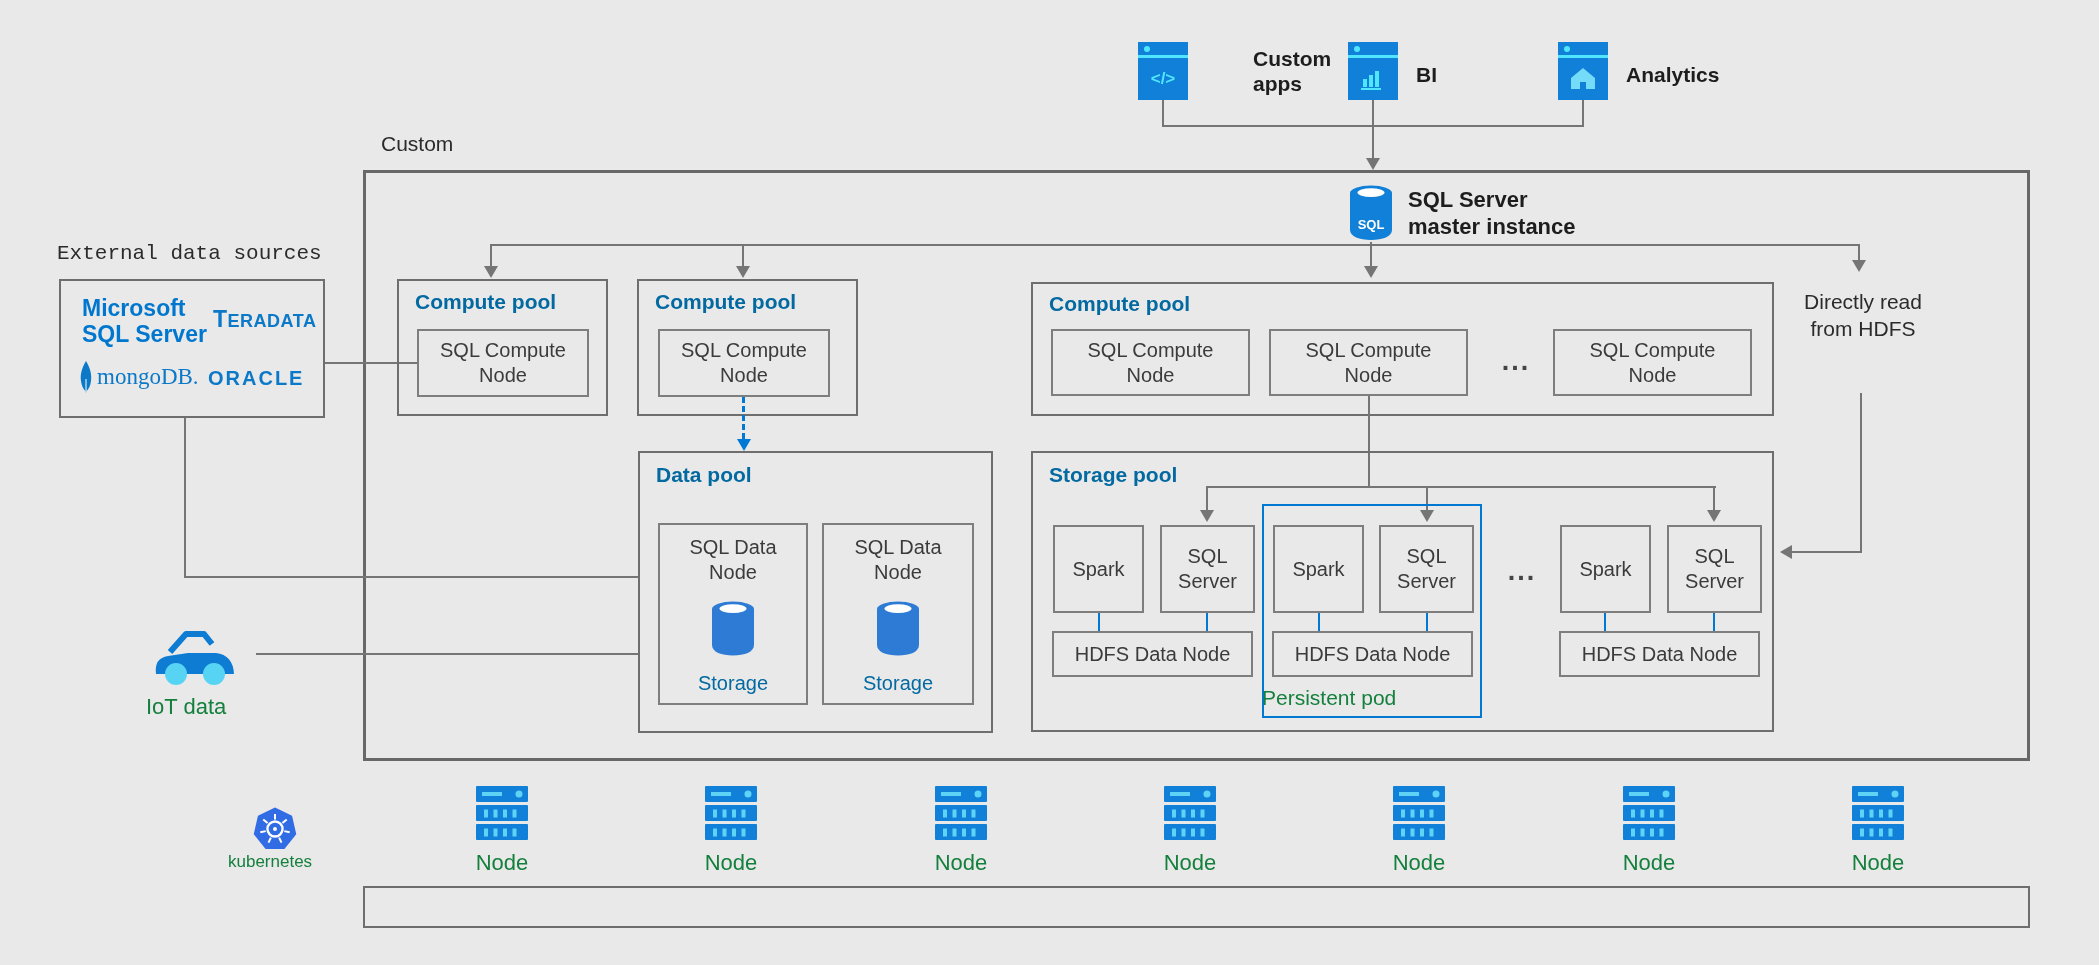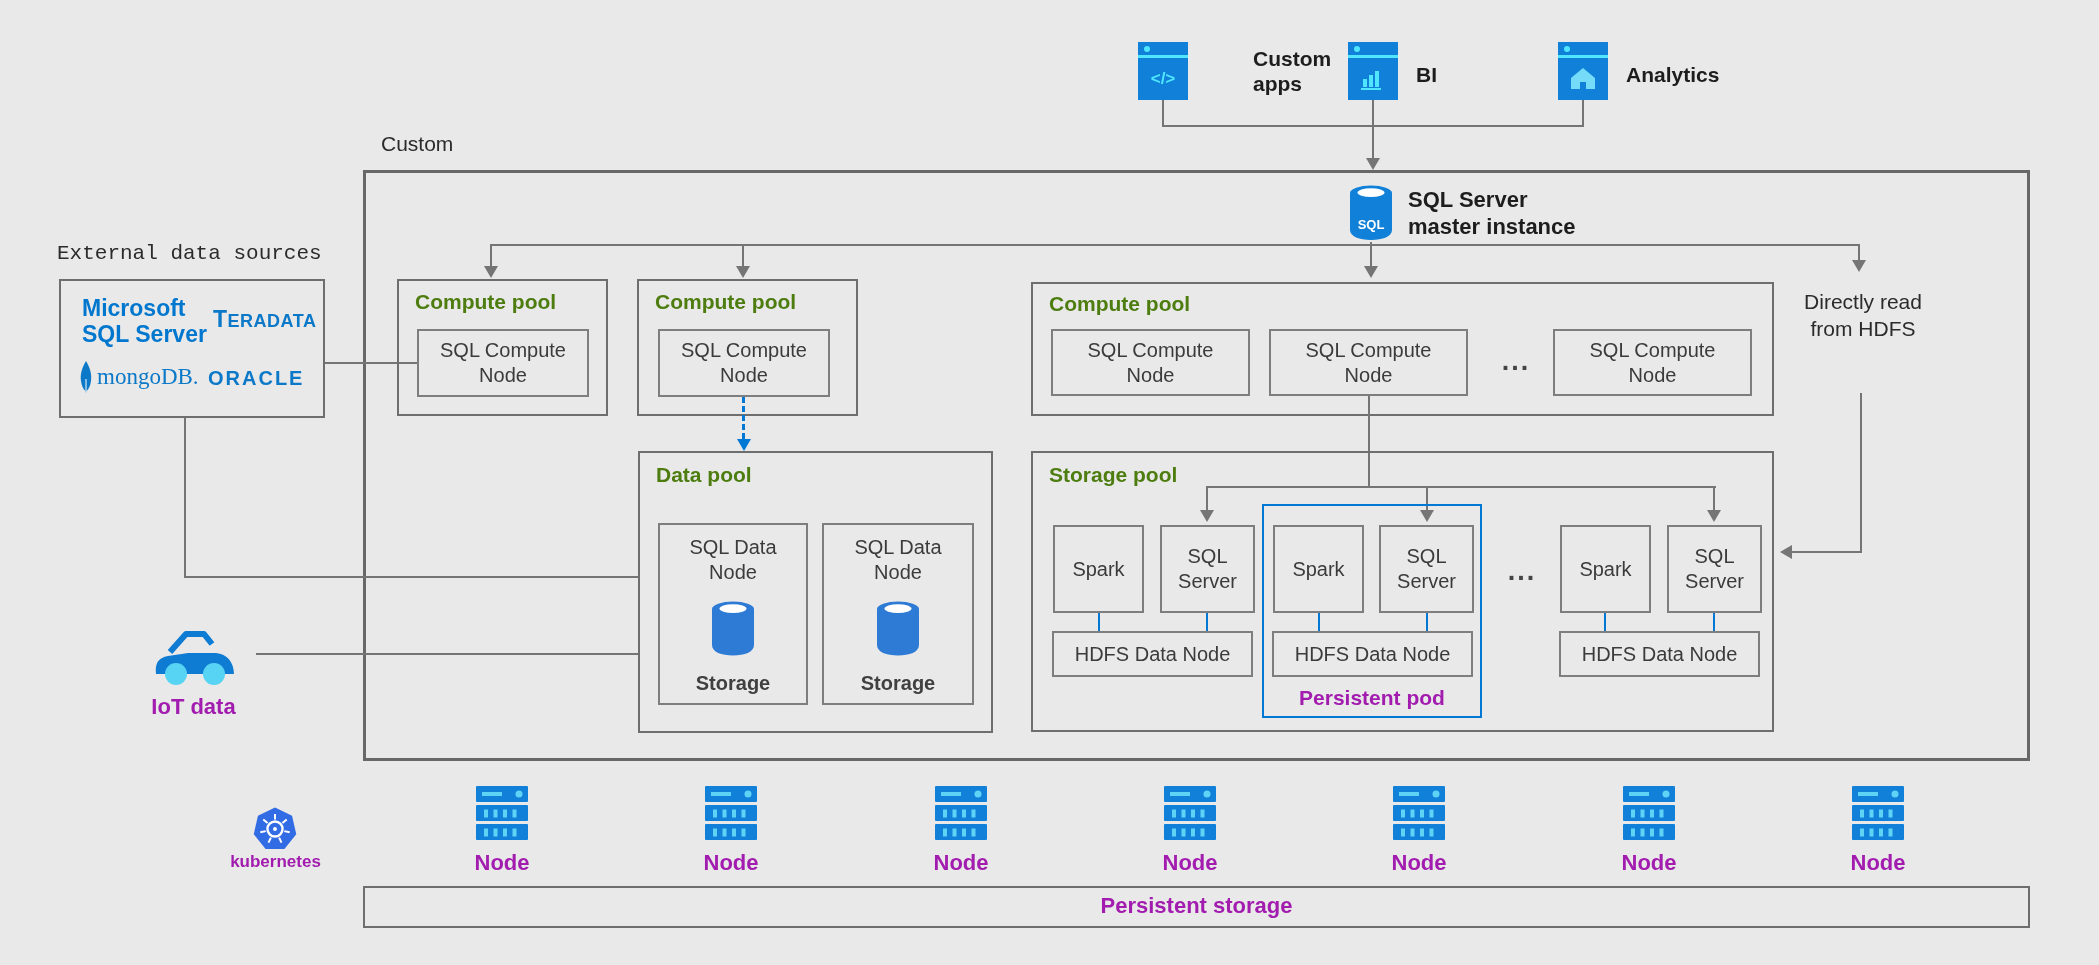"Compute pool" .ptitle { color: #4d7c0f -> #0369a1 }
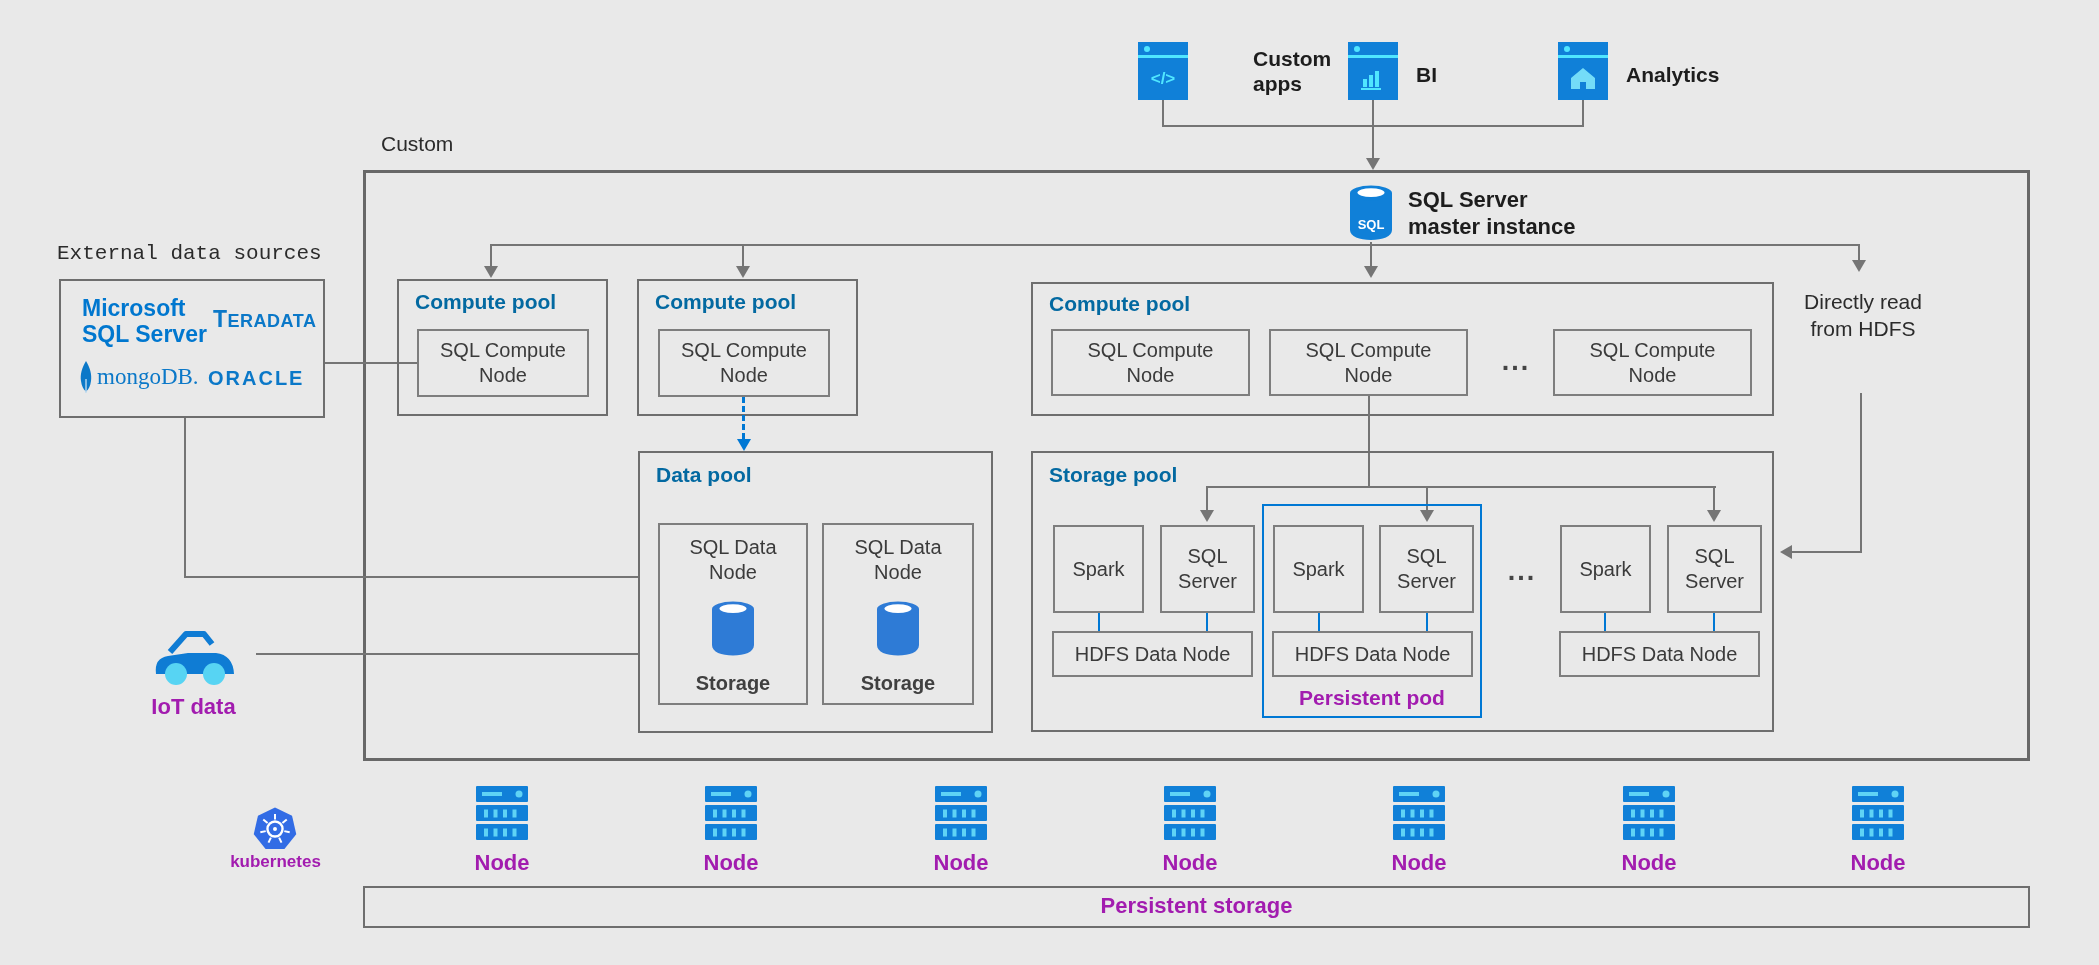"Storage" .dnode .st { color: #404040 -> #0369a1; font-weight: bold -> normal }
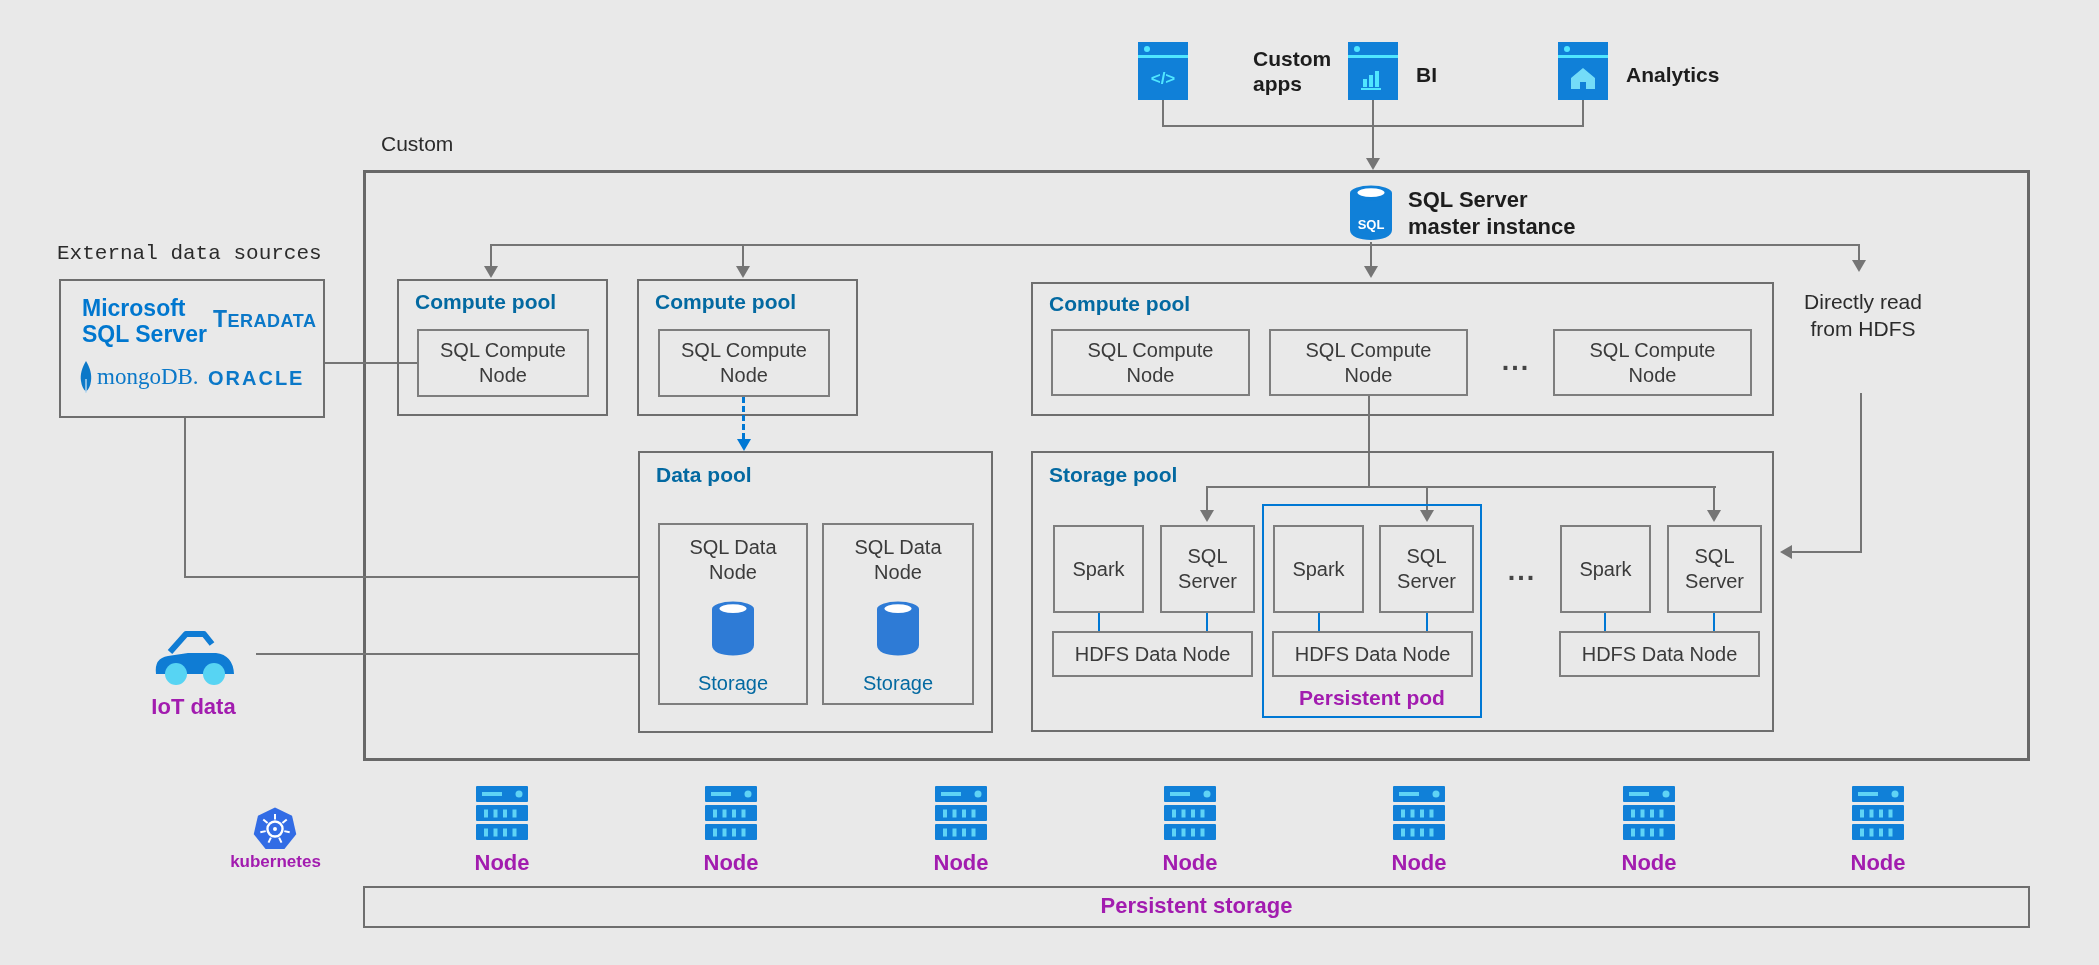"IoT data" .bluelabel { color: #a21caf -> #15803d; font-weight: bold -> normal; text-align: center -> none }
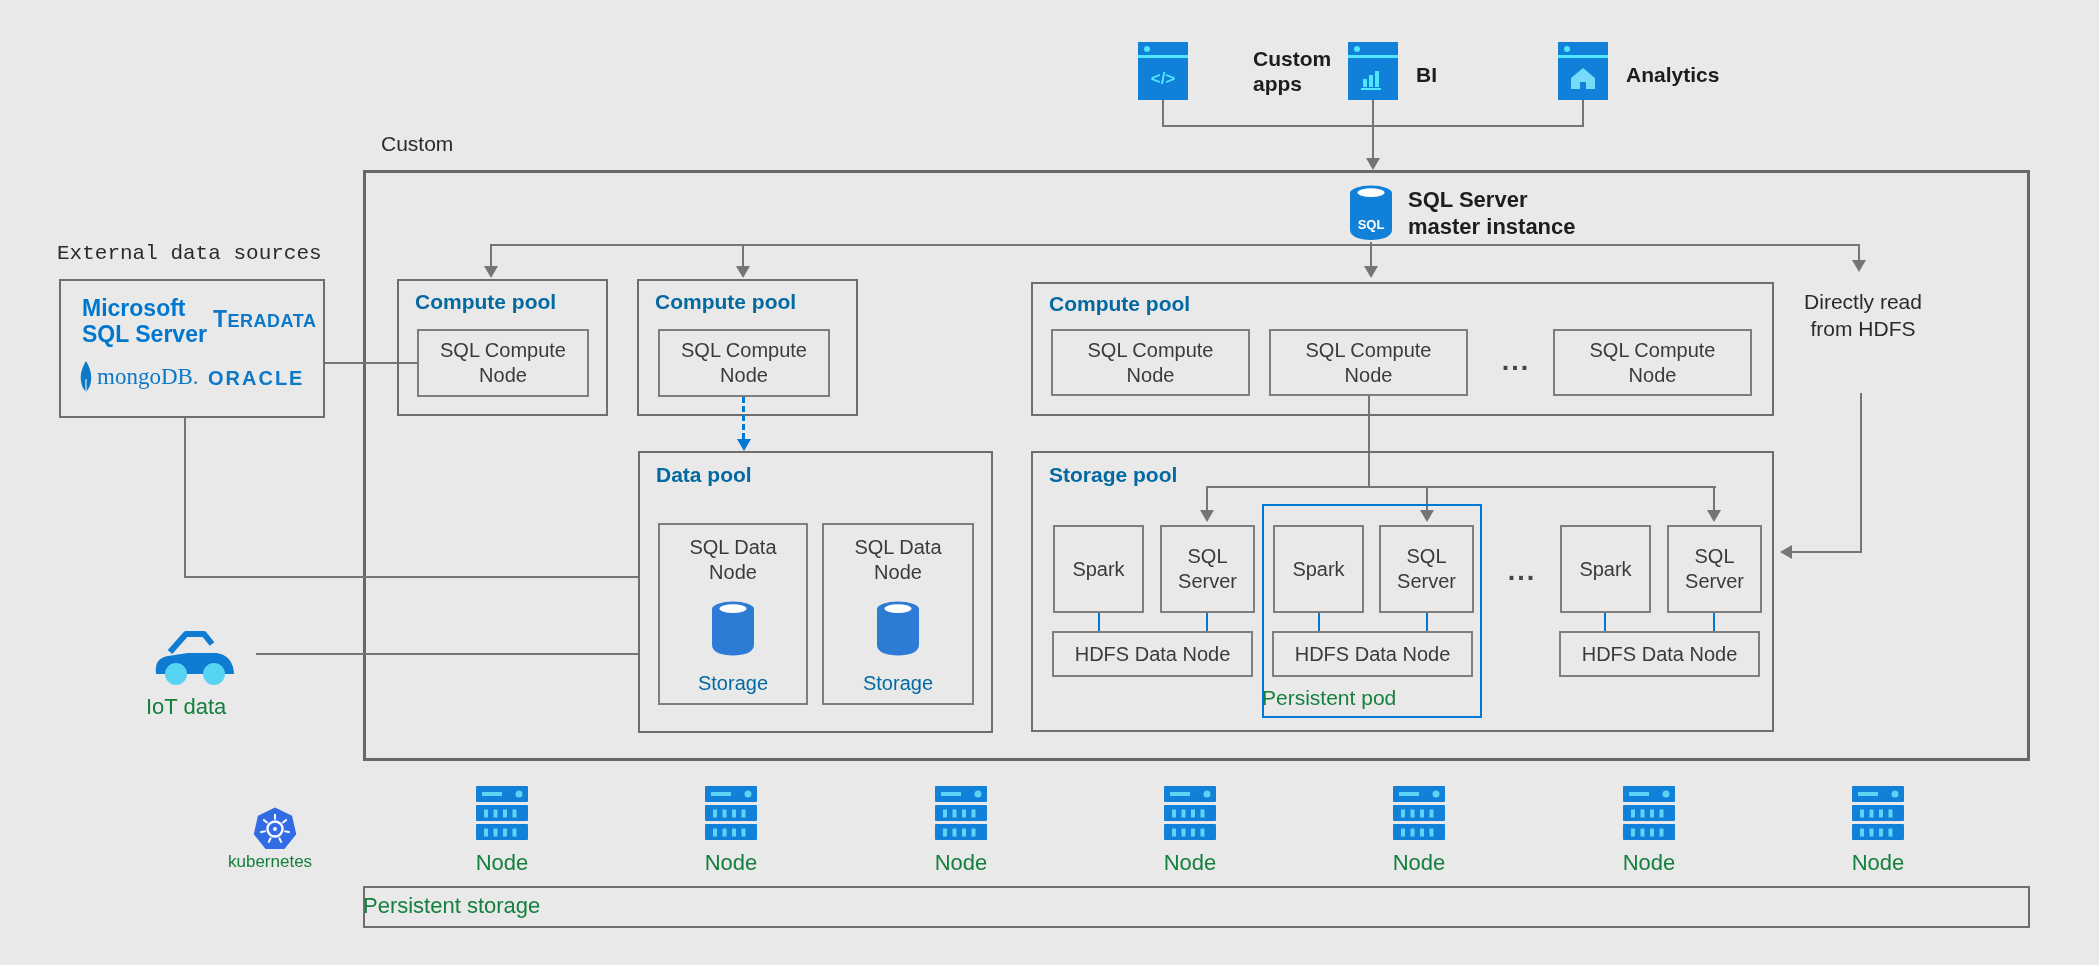"Persistent storage" div.bluelabel { html: <div>Persistent storage</div> -> none }
